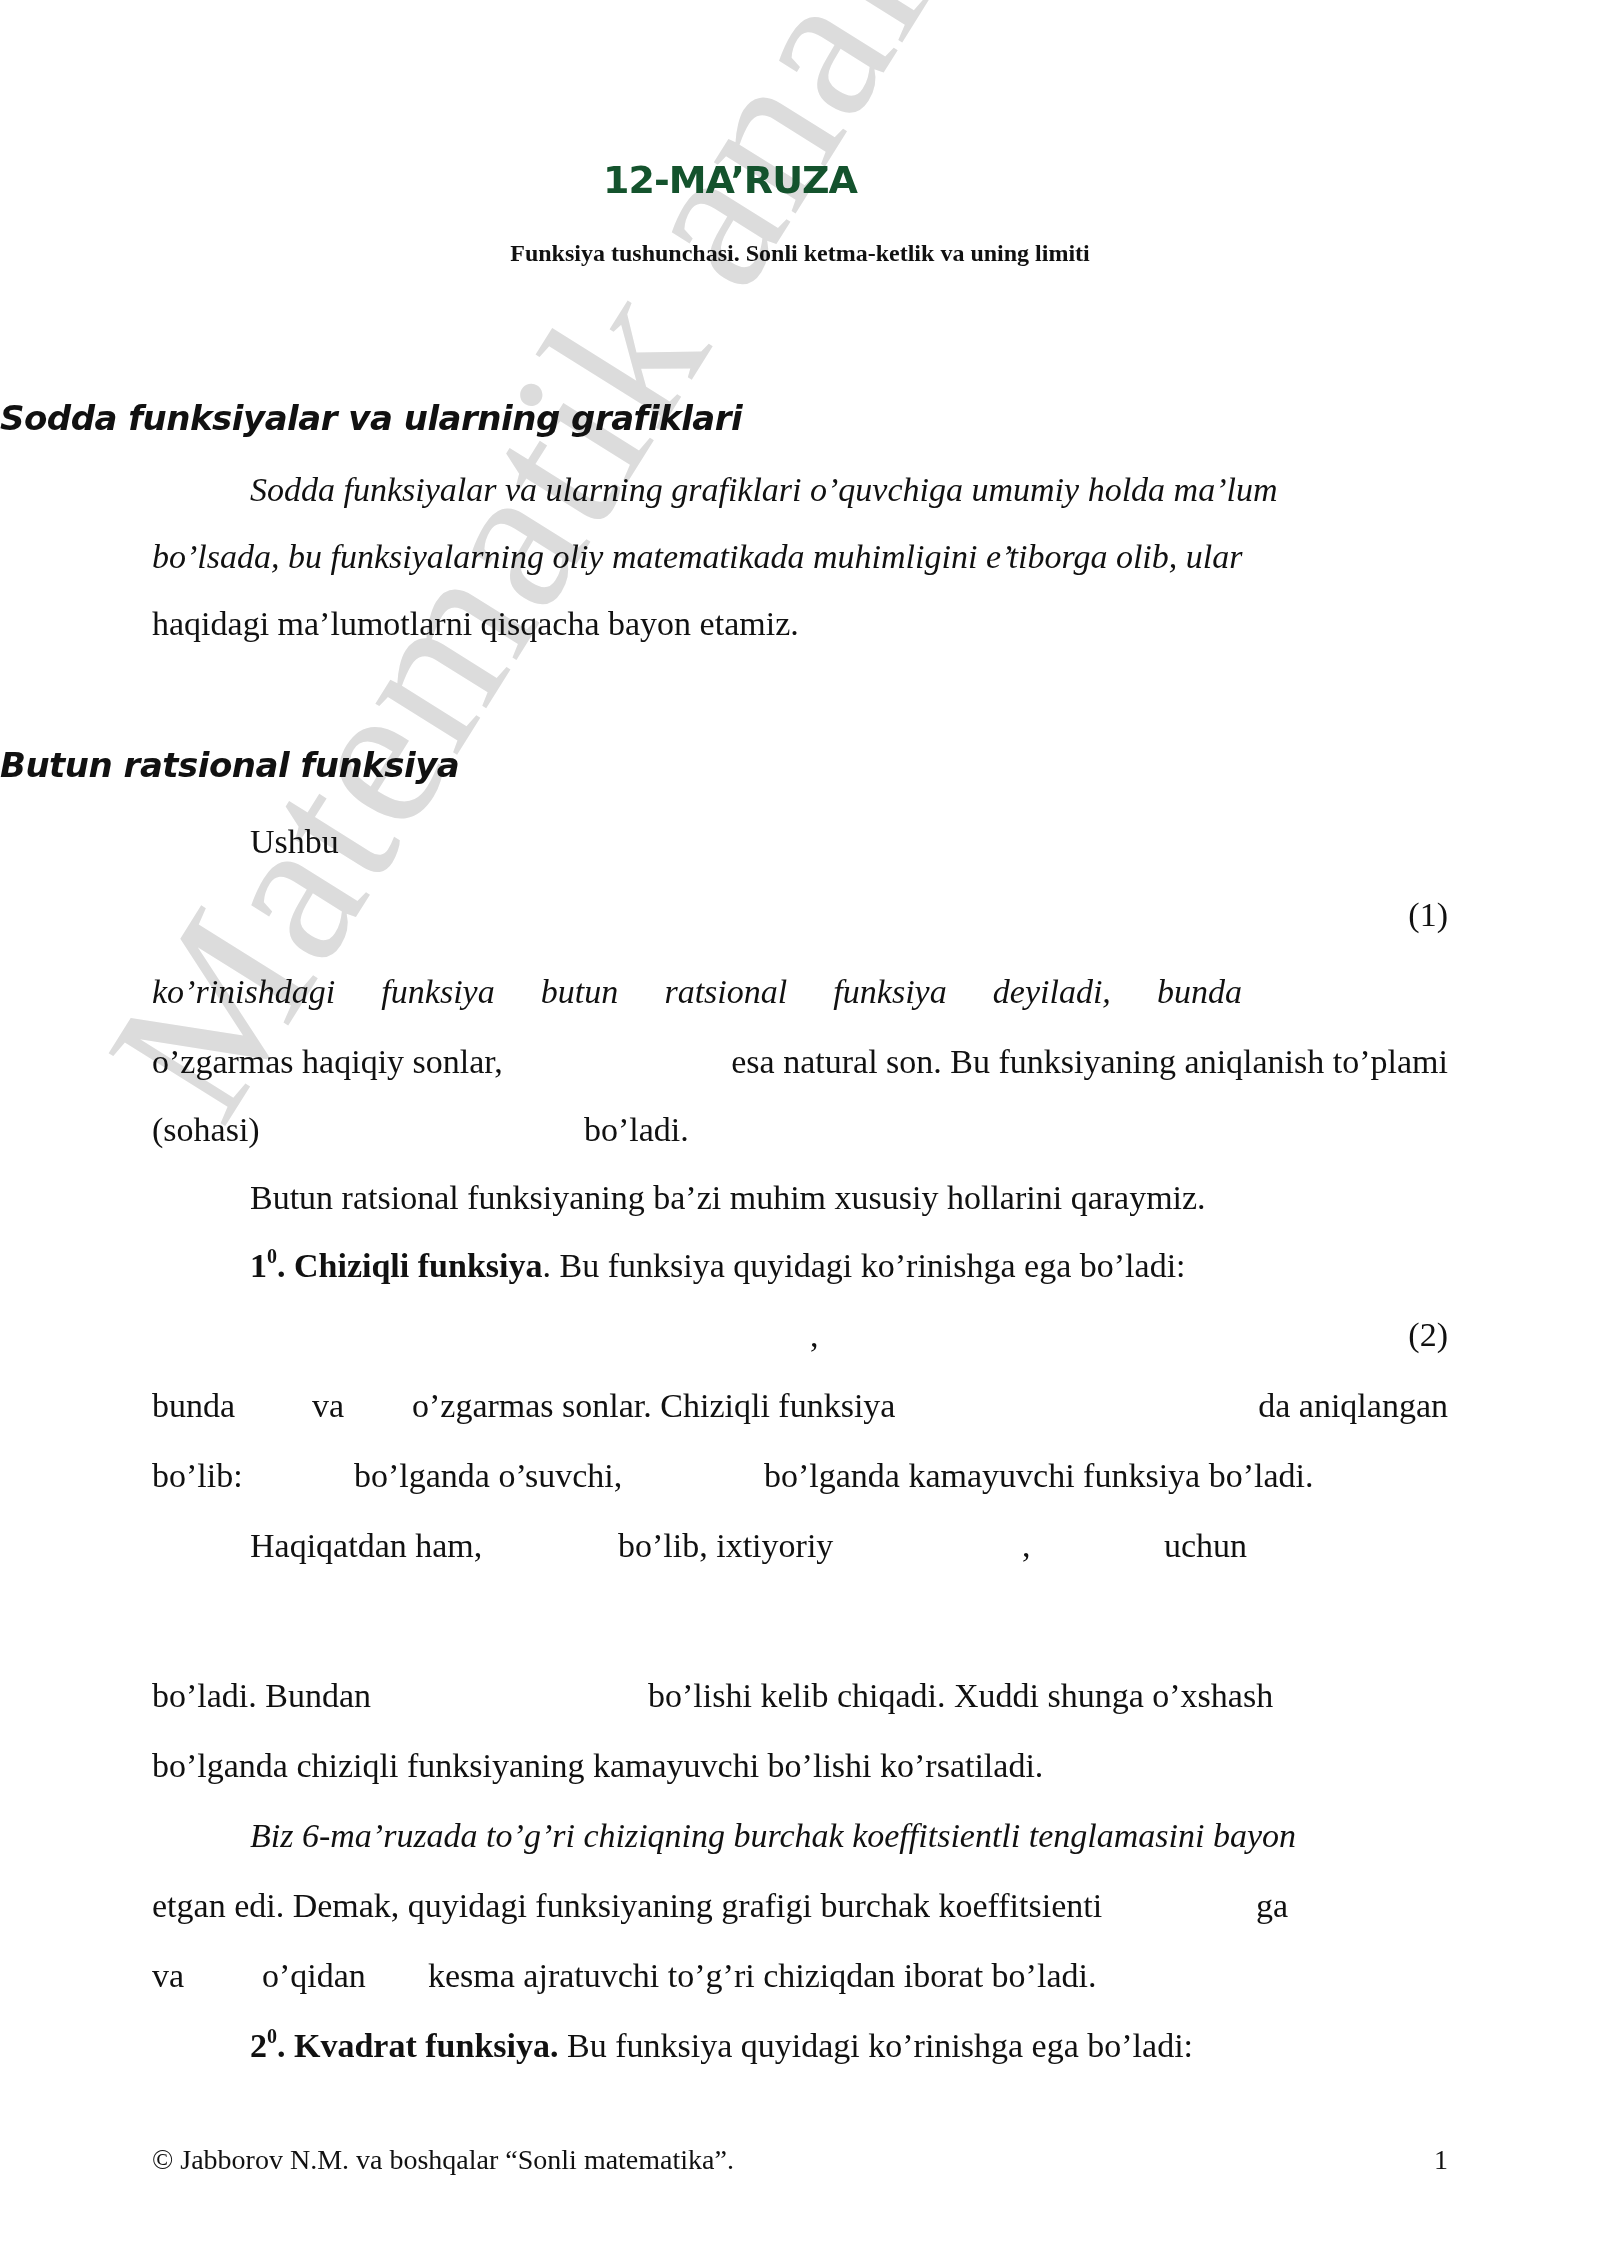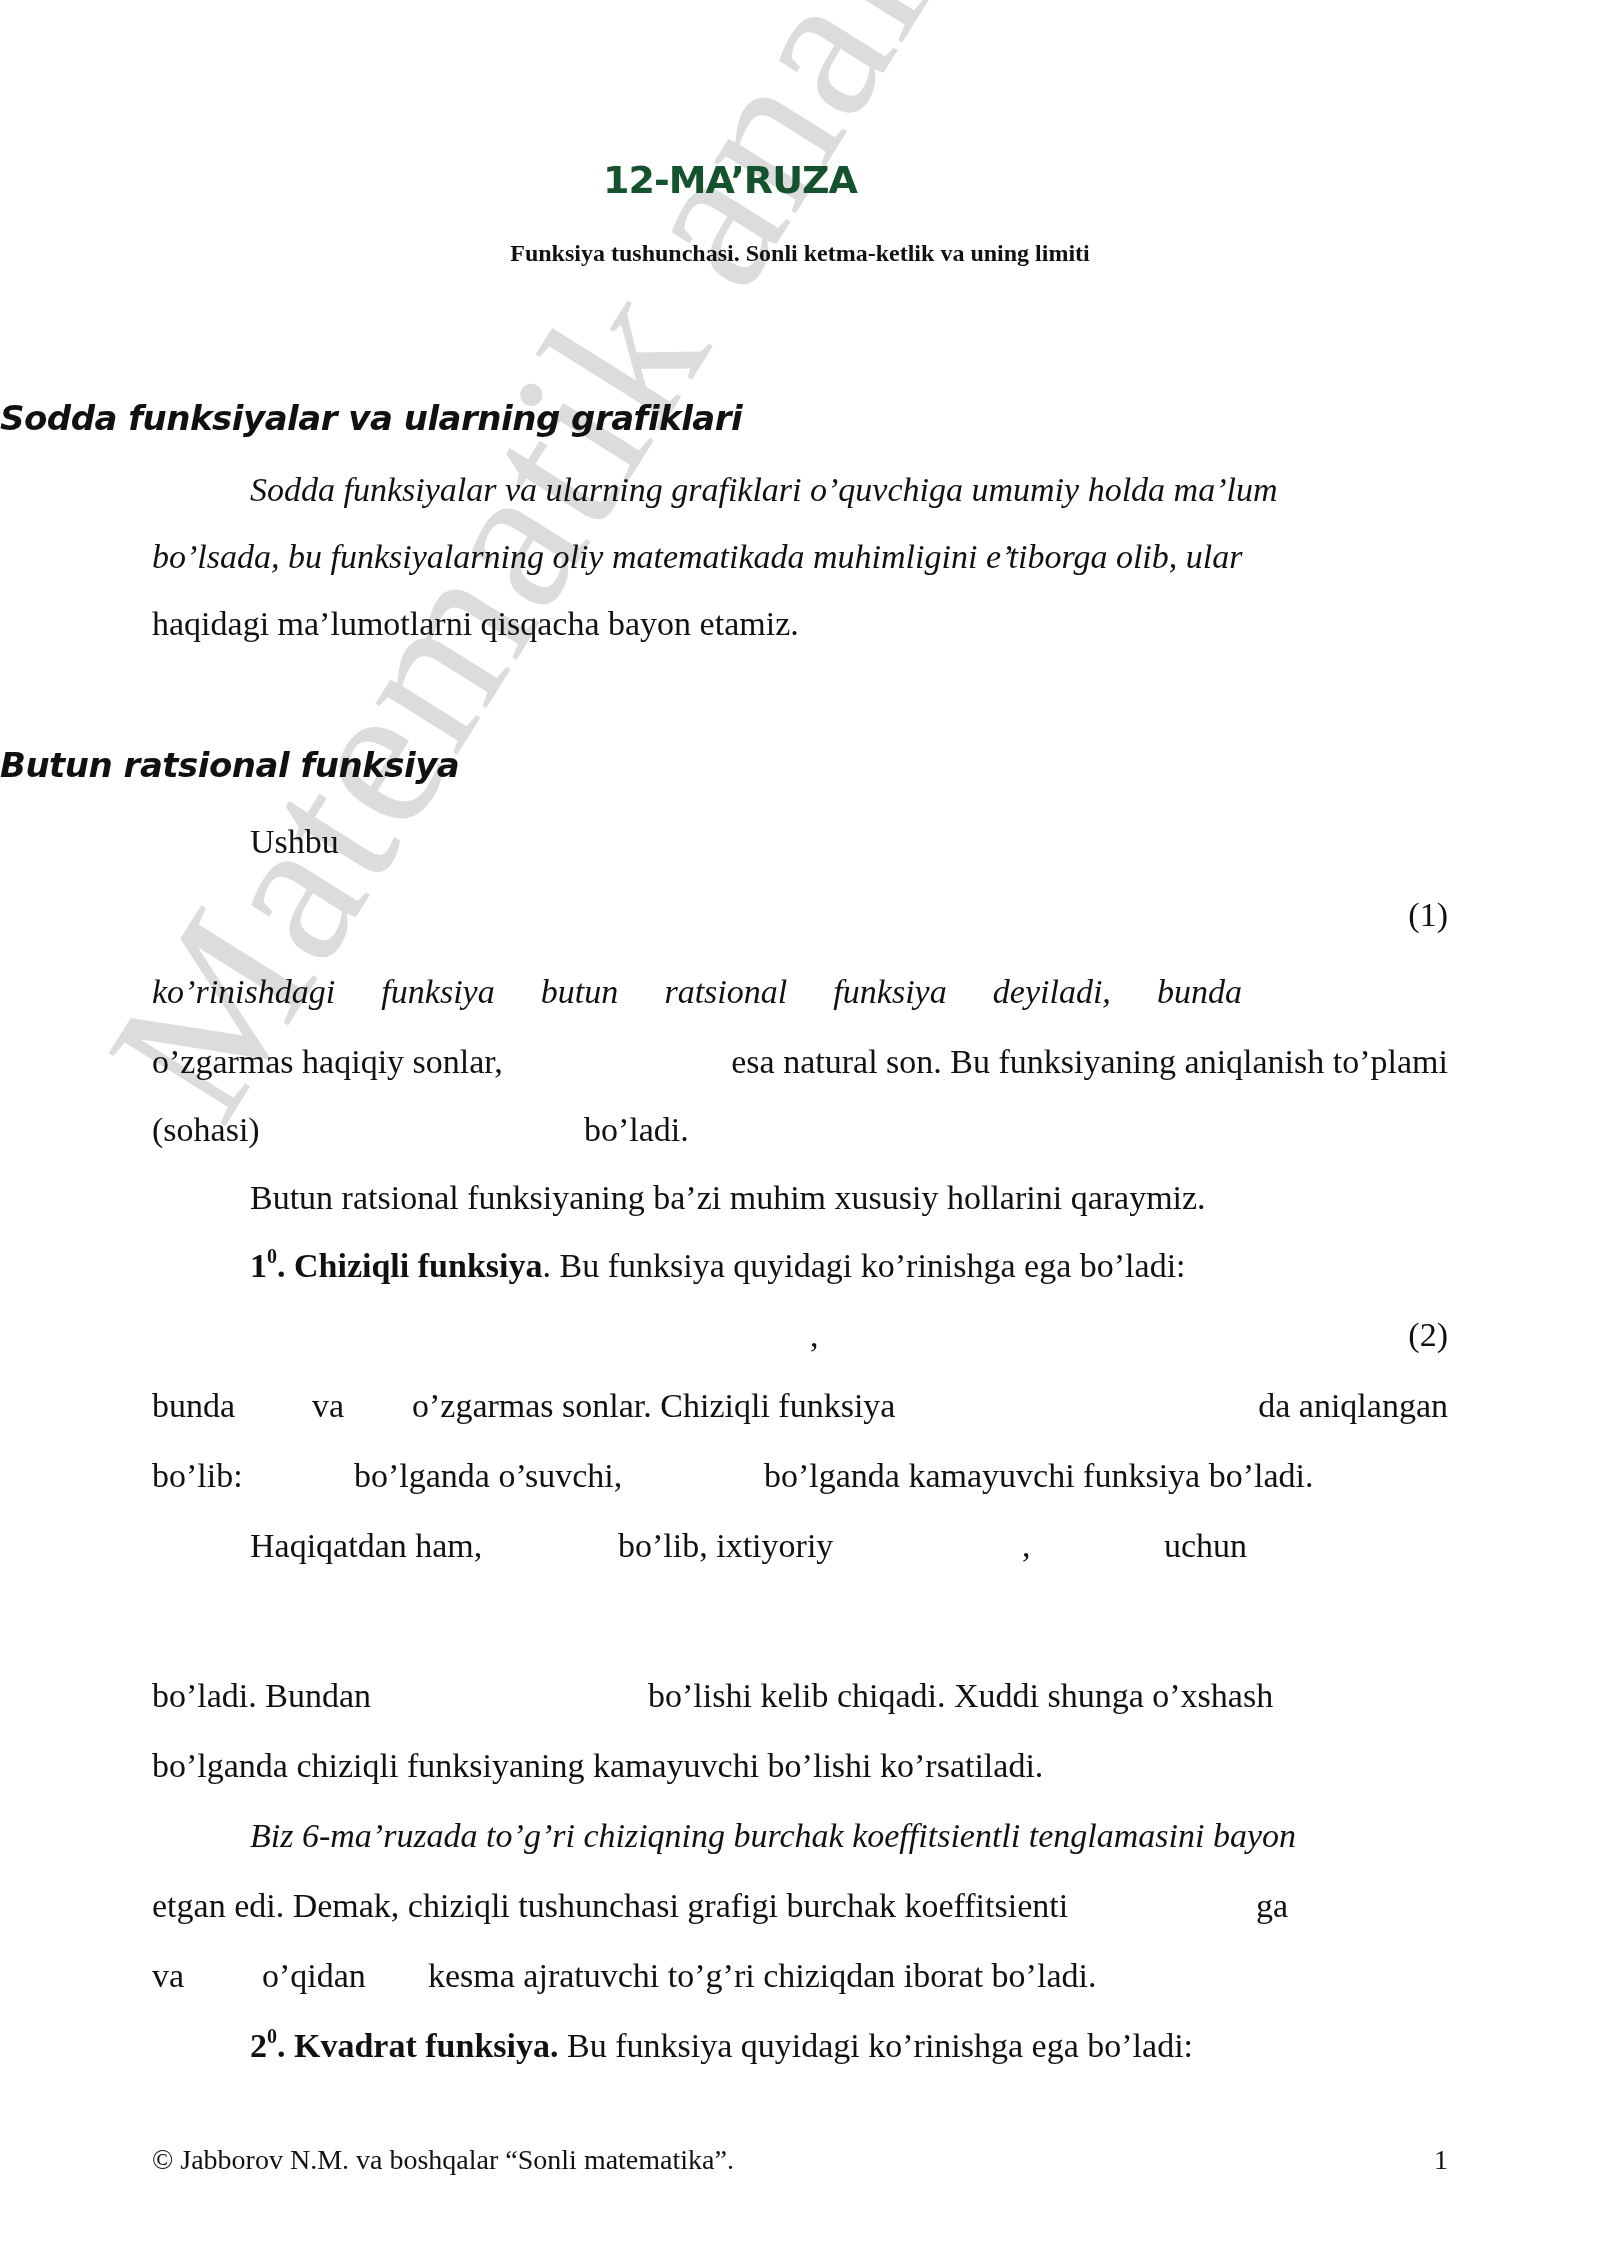"etgan edi. Demak, chiziqli tushunchasi" div.abs { text: chiziqli tushunchasi -> quyidagi funksiyaning }
